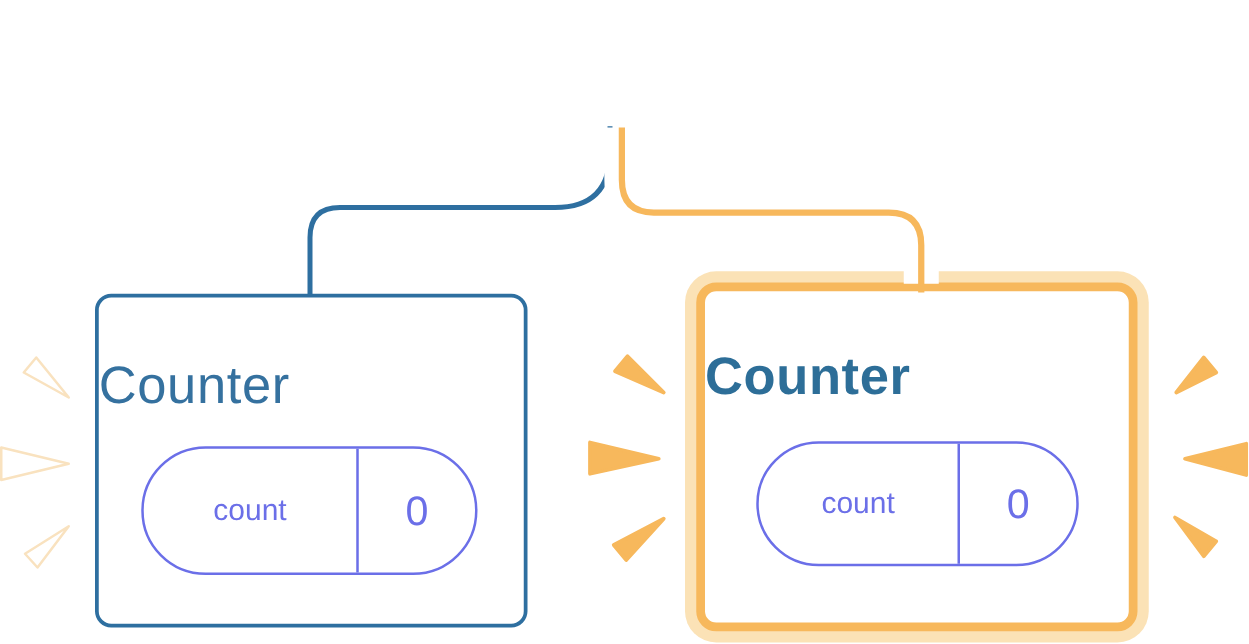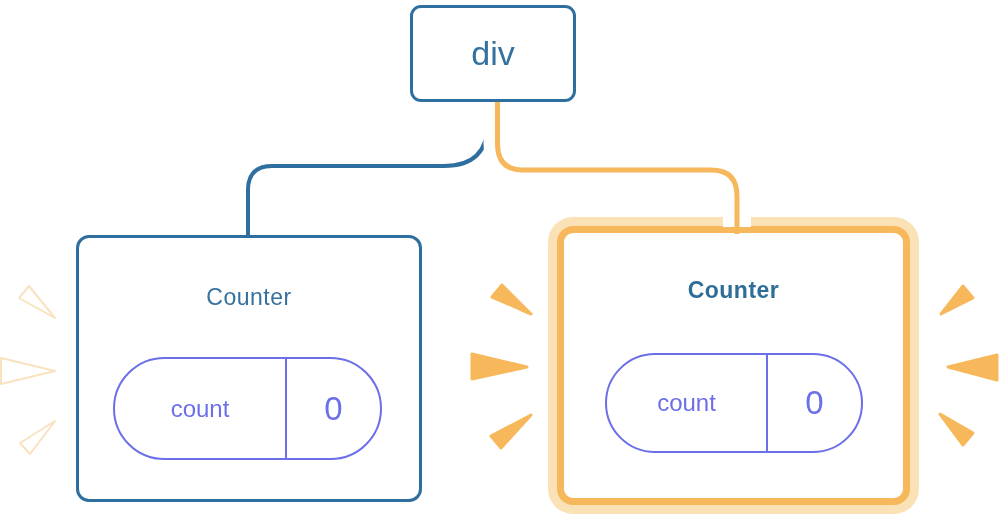"div" div.node { html: <div> <span>div</span> </div> -> none }
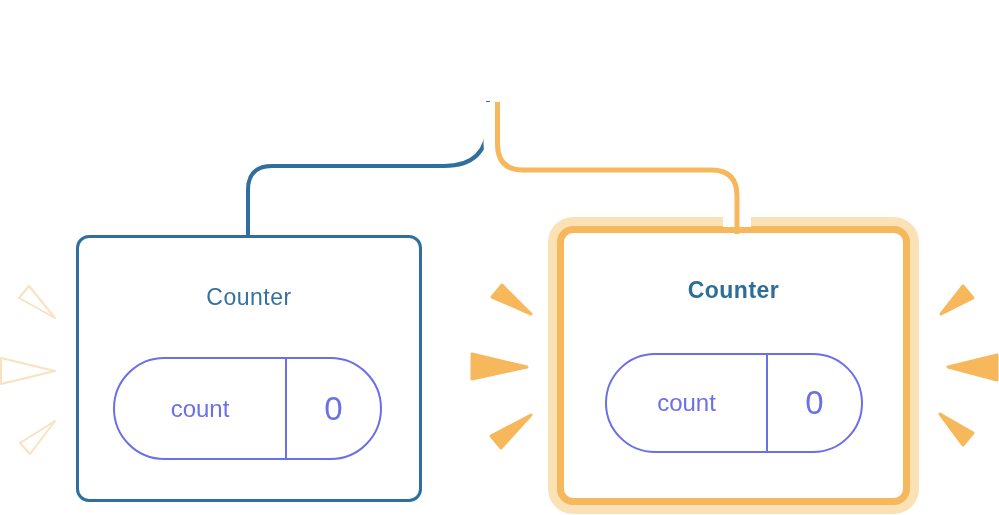"Counter" .card-title { font-size: 23px -> 42px; text-align: center -> none }
